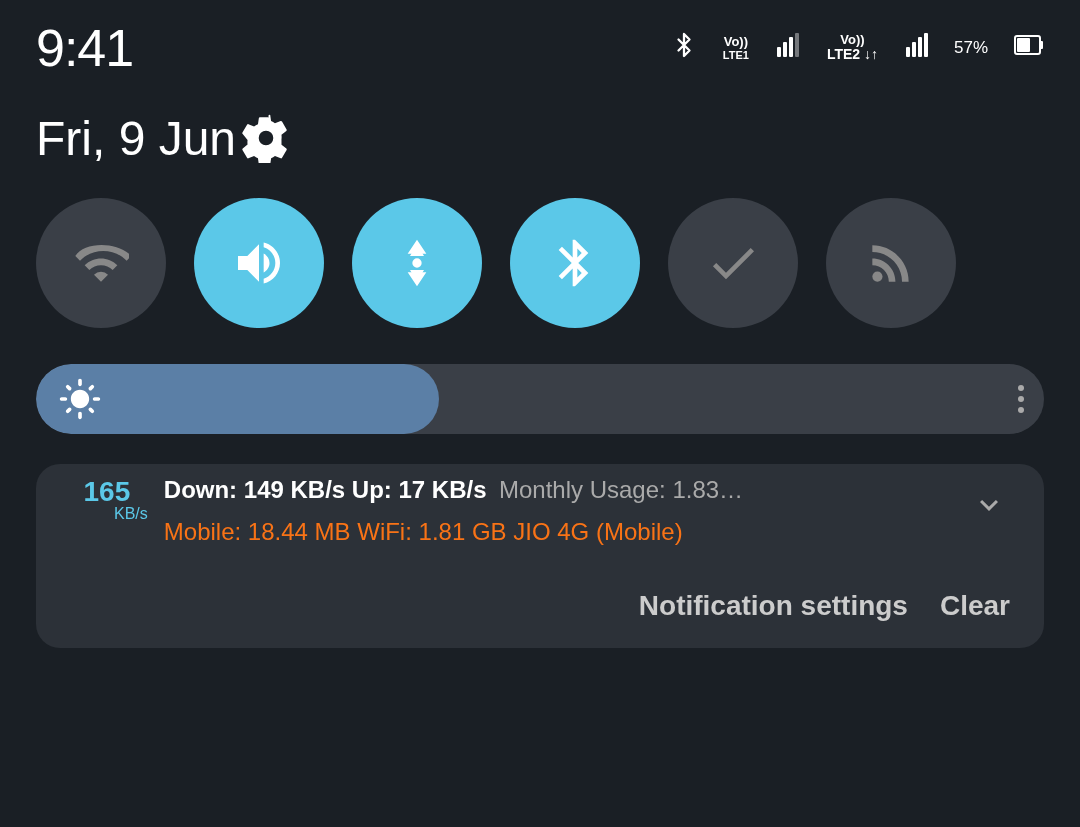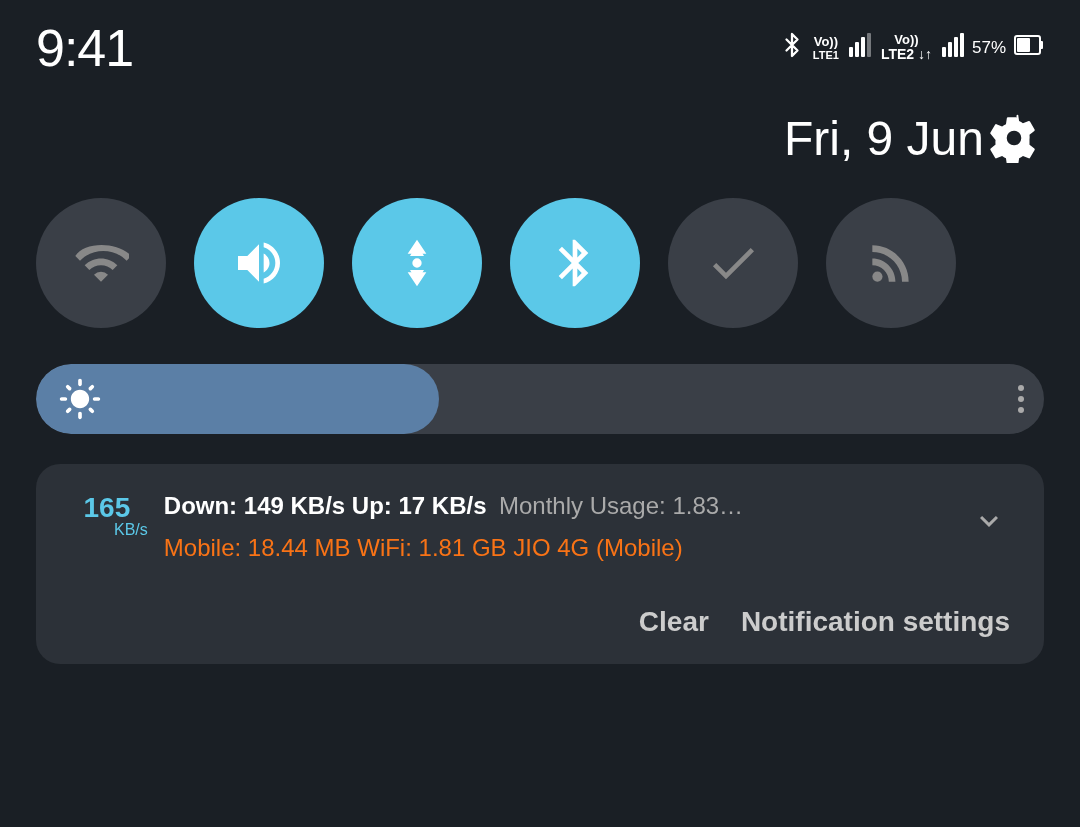"Vo))" .status-icons { gap: 8px -> 26px }
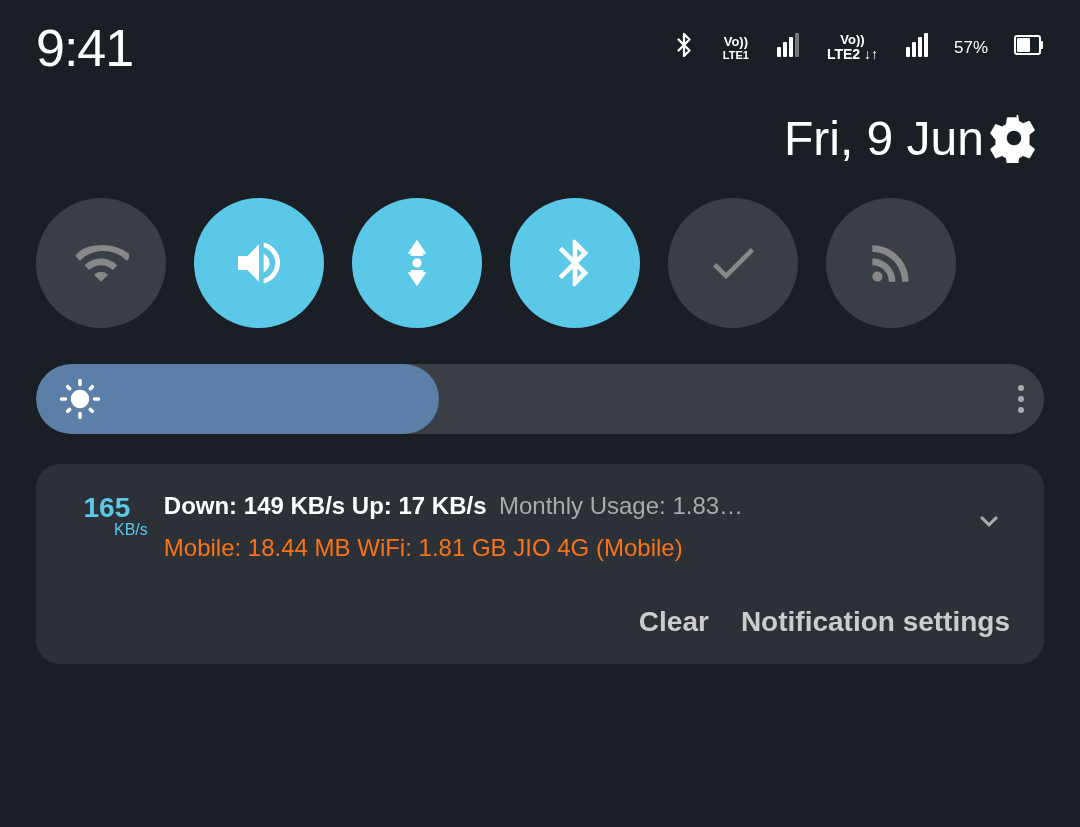"Fri, 9 Jun" .date-row { justify-content: flex-end -> flex-start }
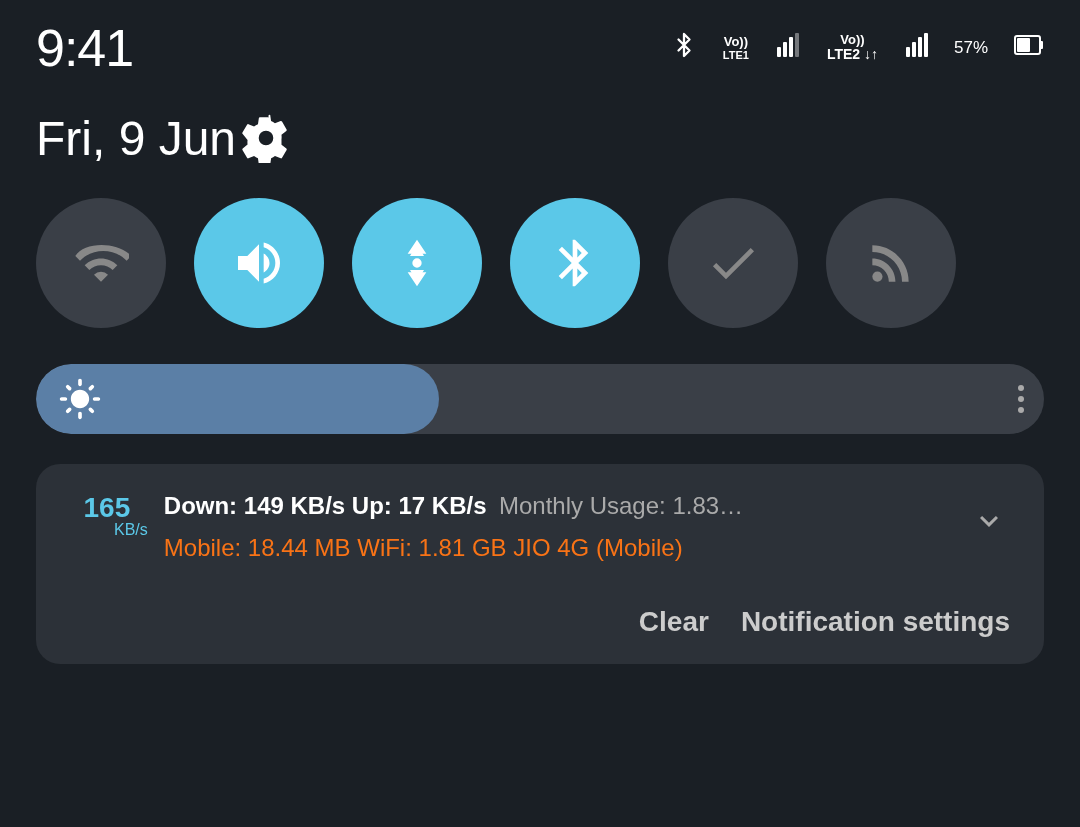"165" .notification-card { padding: 28px 30px 0 30px -> 12px 30px 0 30px }
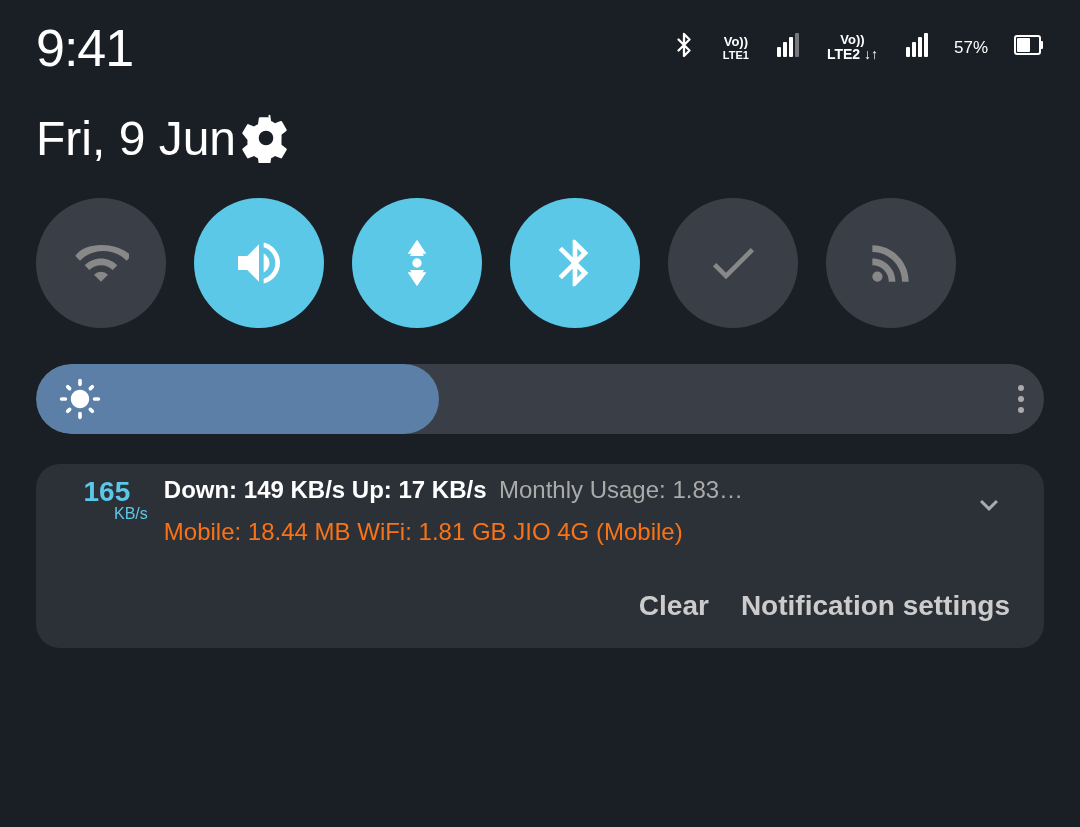"Clear" span.action-btn { order: before "Notification settings" -> after "Notification settings" }
